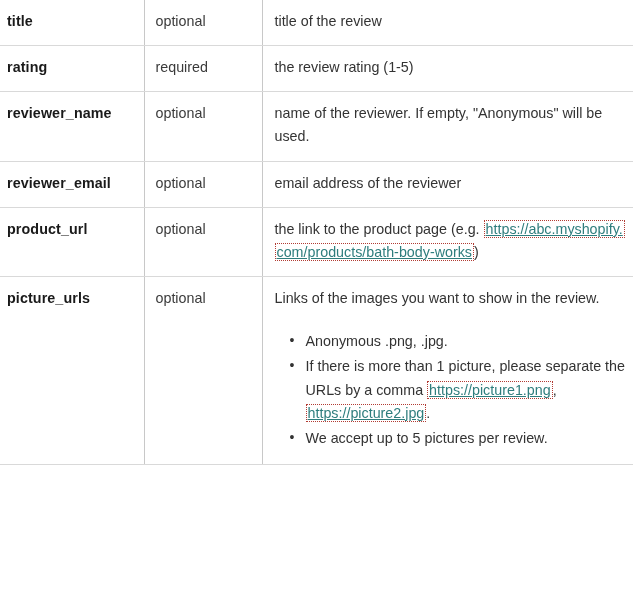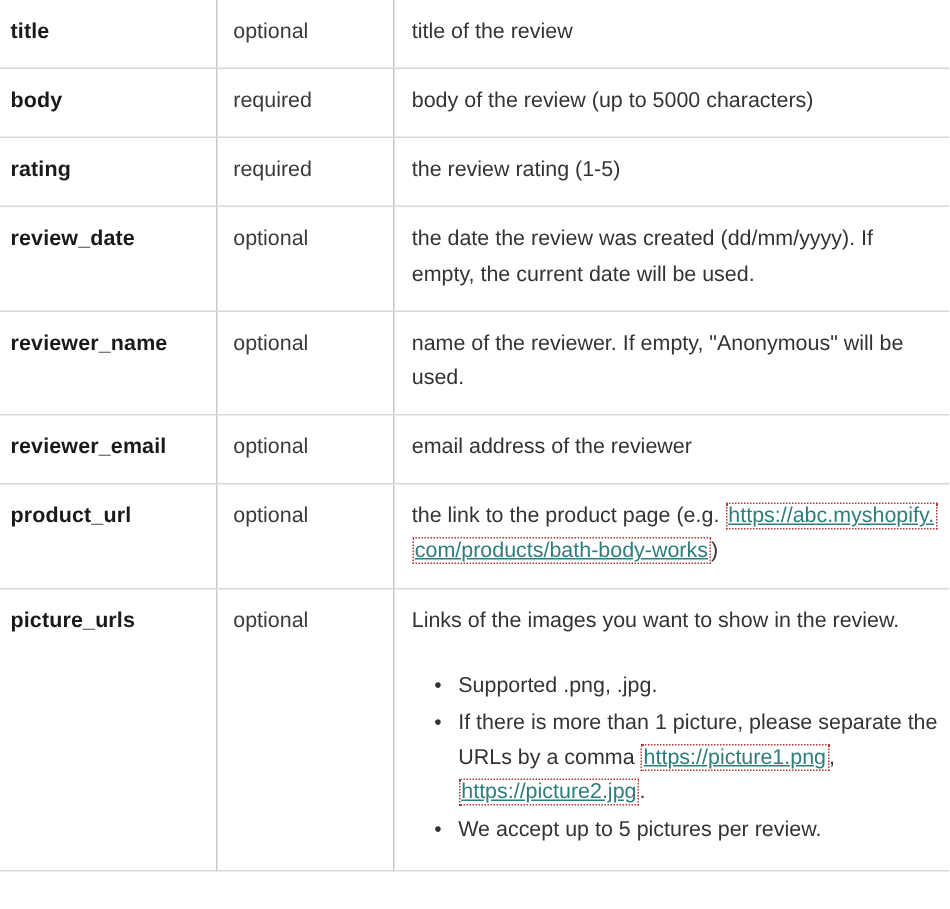"body" tr { html: <tr> <td>body</td> <td>required</td> <td> <p>body of the review (up to 5000 characters)</p> </td> </tr> -> none }
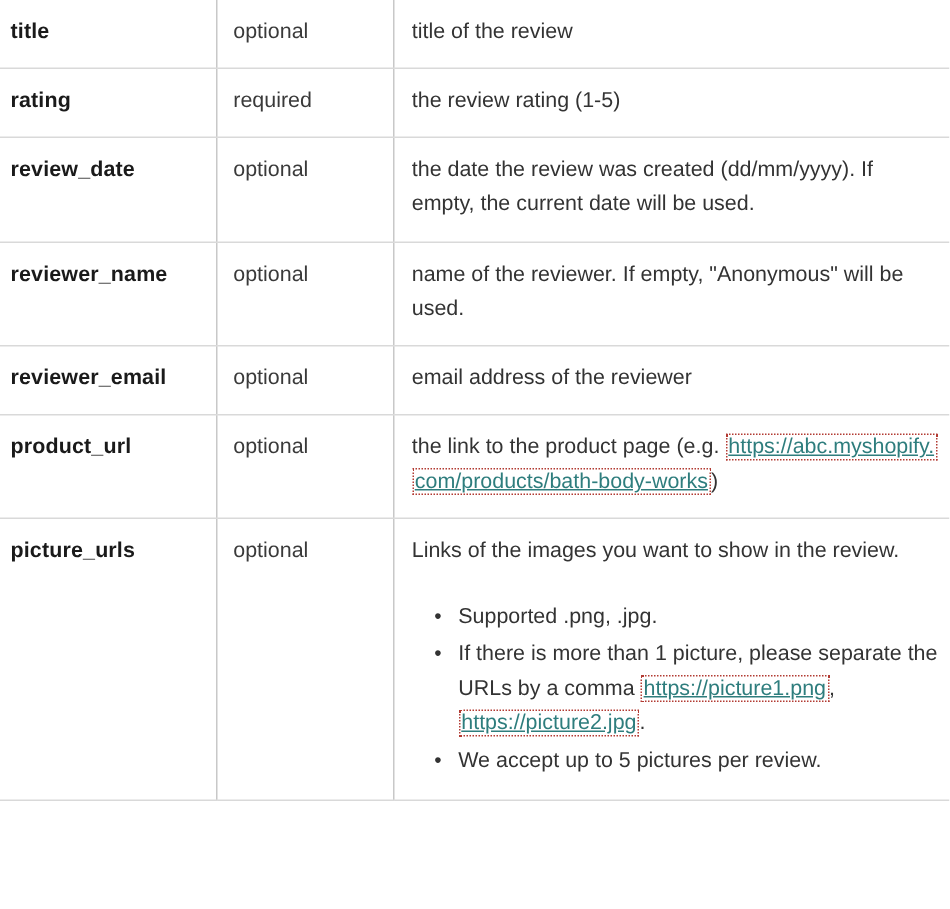"review_date" tr { html: <tr> <td>review_date</td> <td>optional</td> <td> <p>the date the review was created (dd/mm/yyyy). If empty, the current date will be used.</p> </td> </tr> -> none }
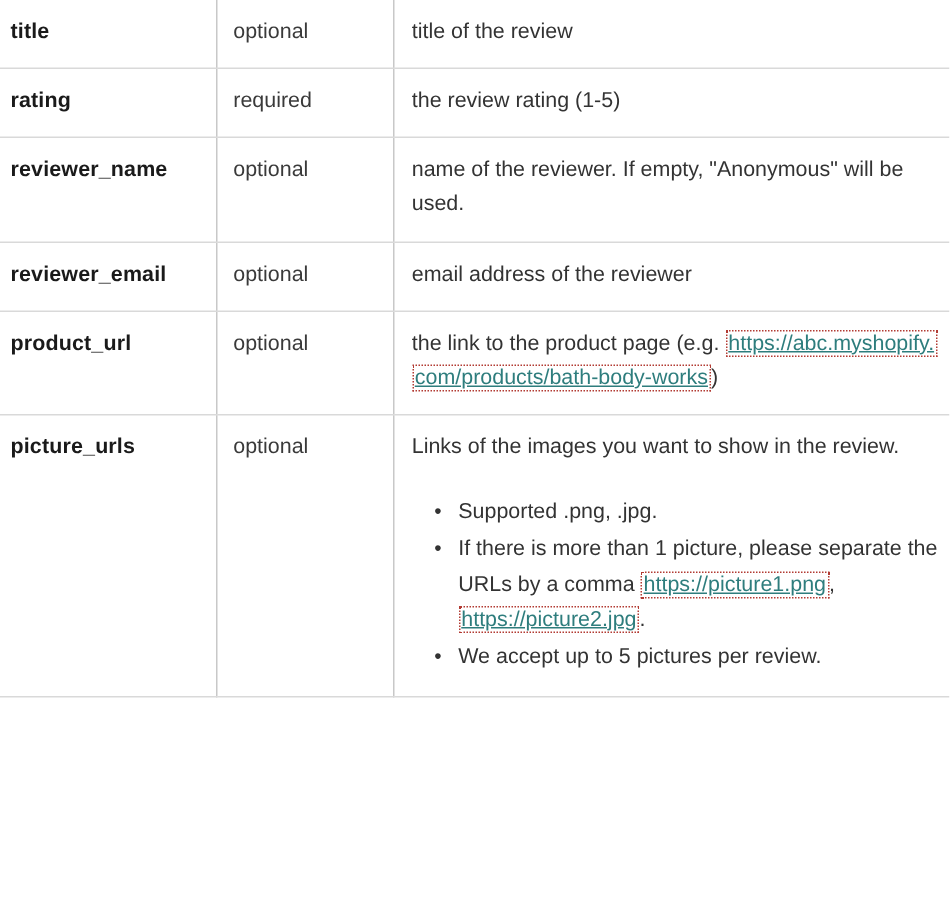"Supported .png, .jpg." span { text: Supported -> Anonymous }
